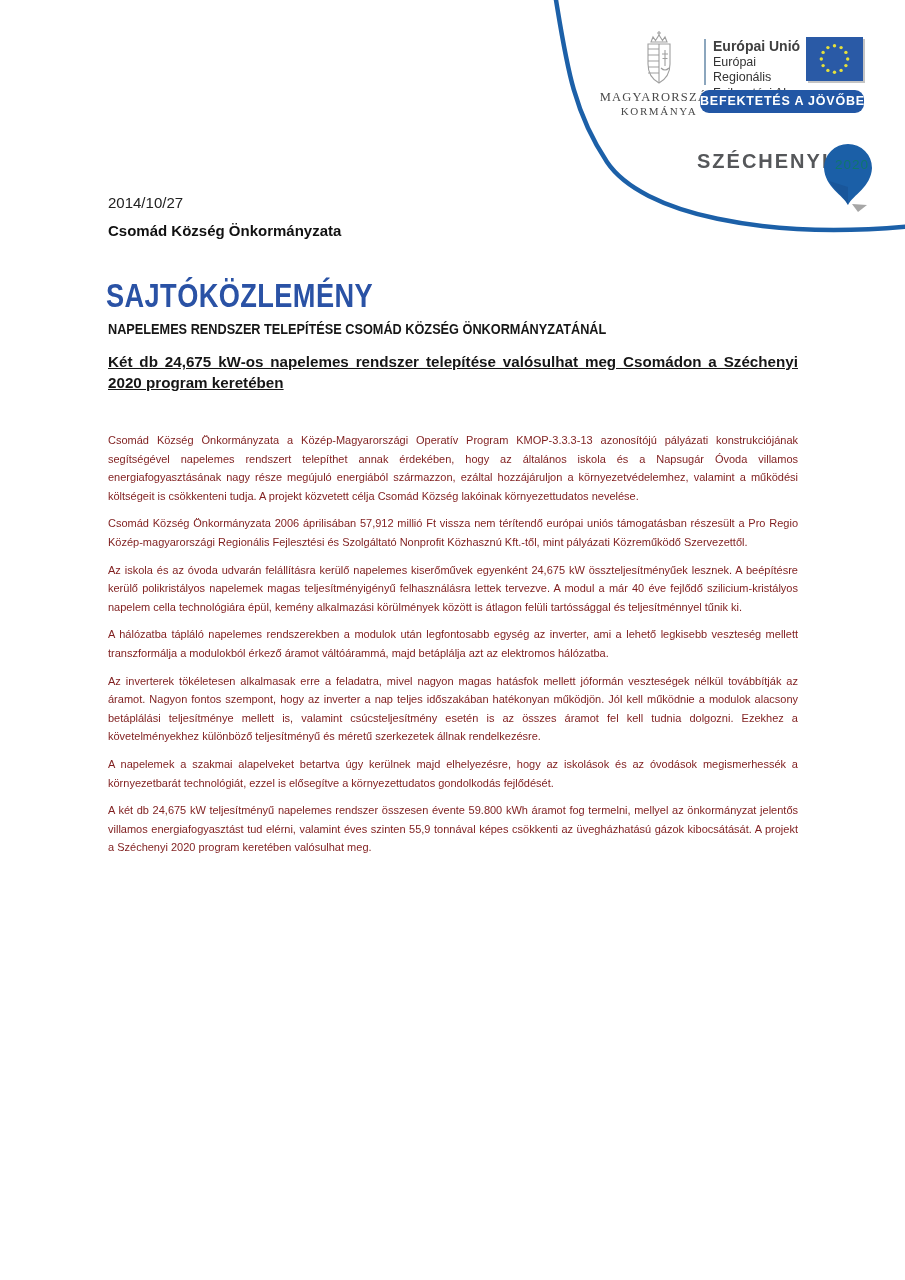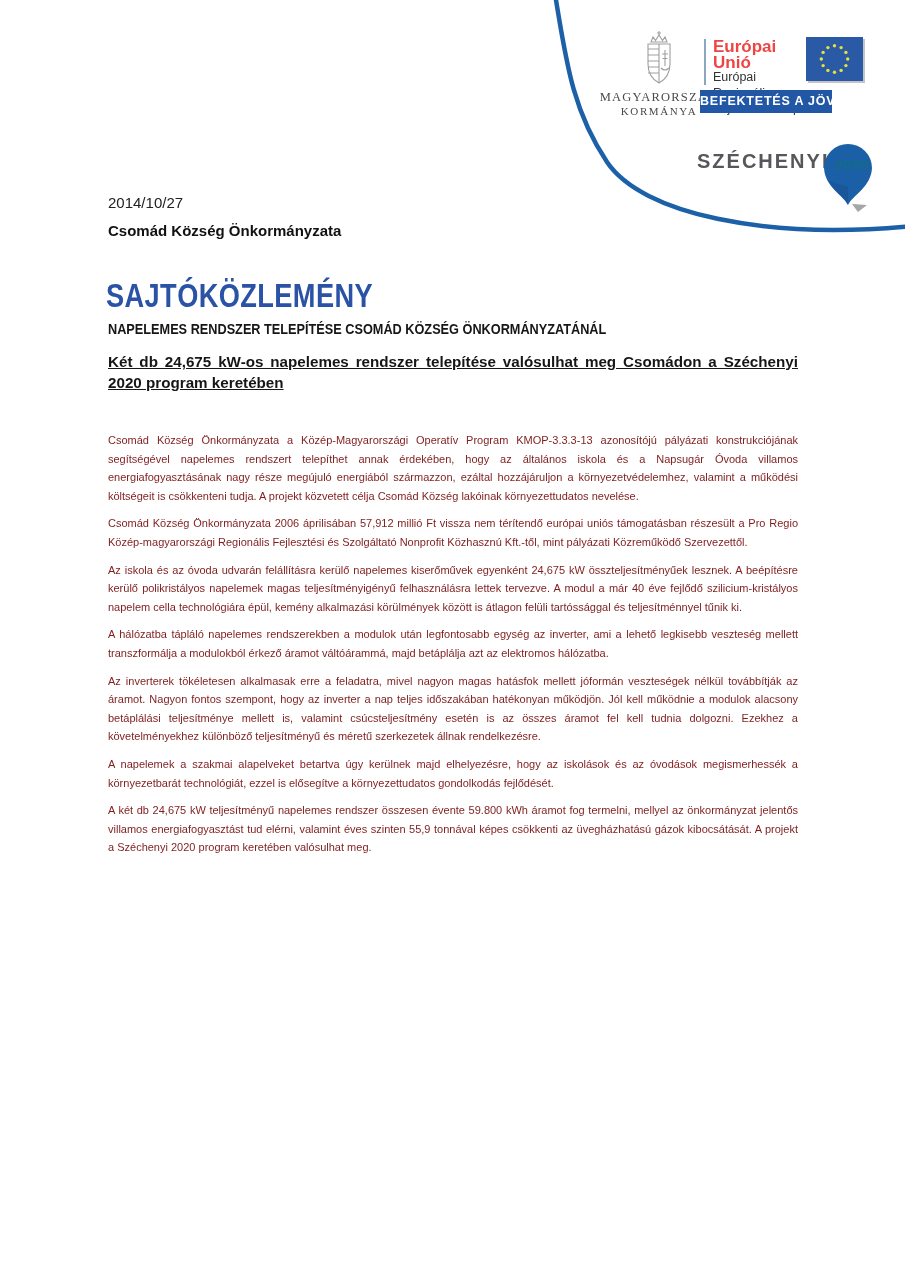"Európai Unió" .eu-text .b { color: #ef4444 -> #404040; font-size: 17px -> 14px }
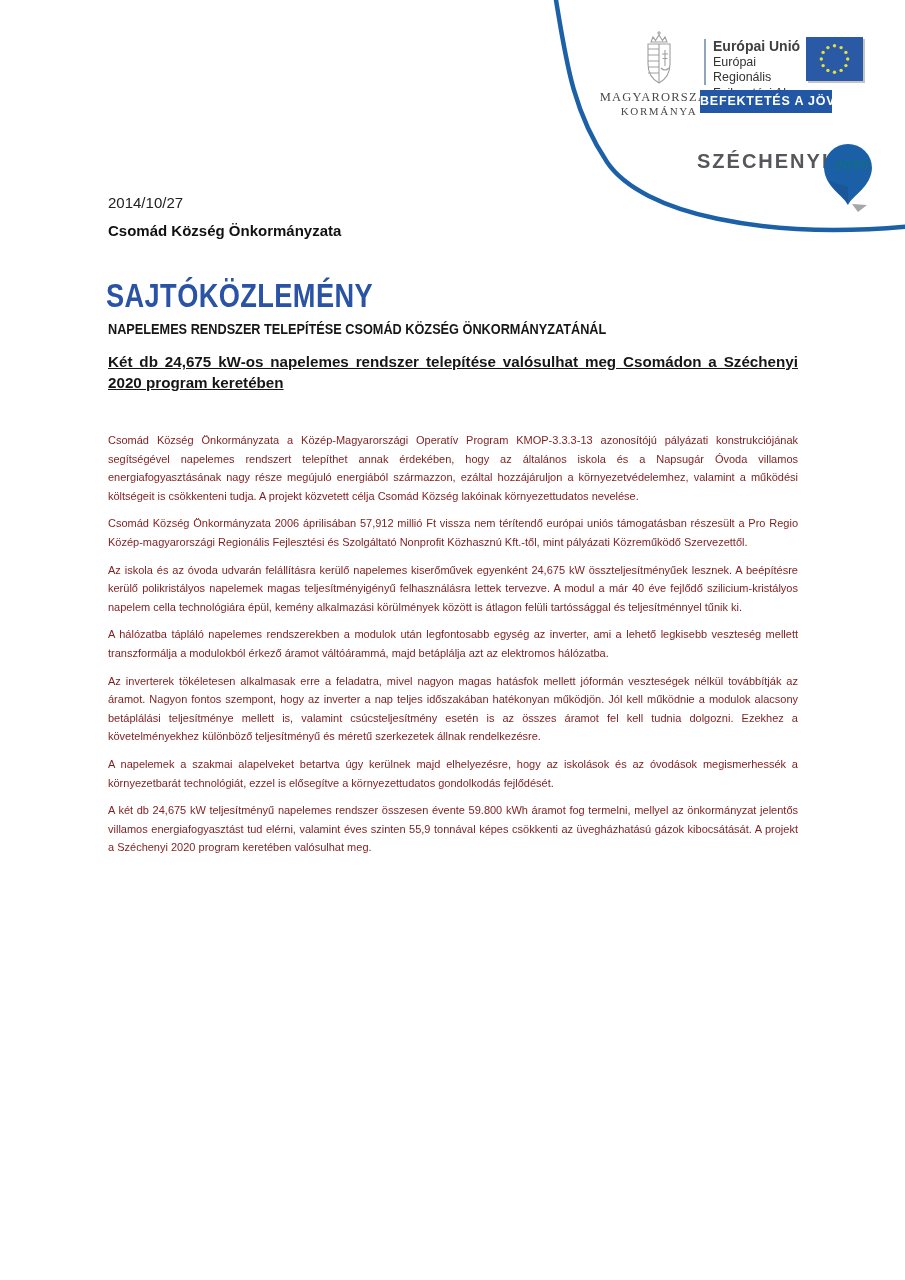"BEFEKTETÉS A JÖVŐBE" .banner { border-radius: none -> 9px; width: 132px -> 164px }
